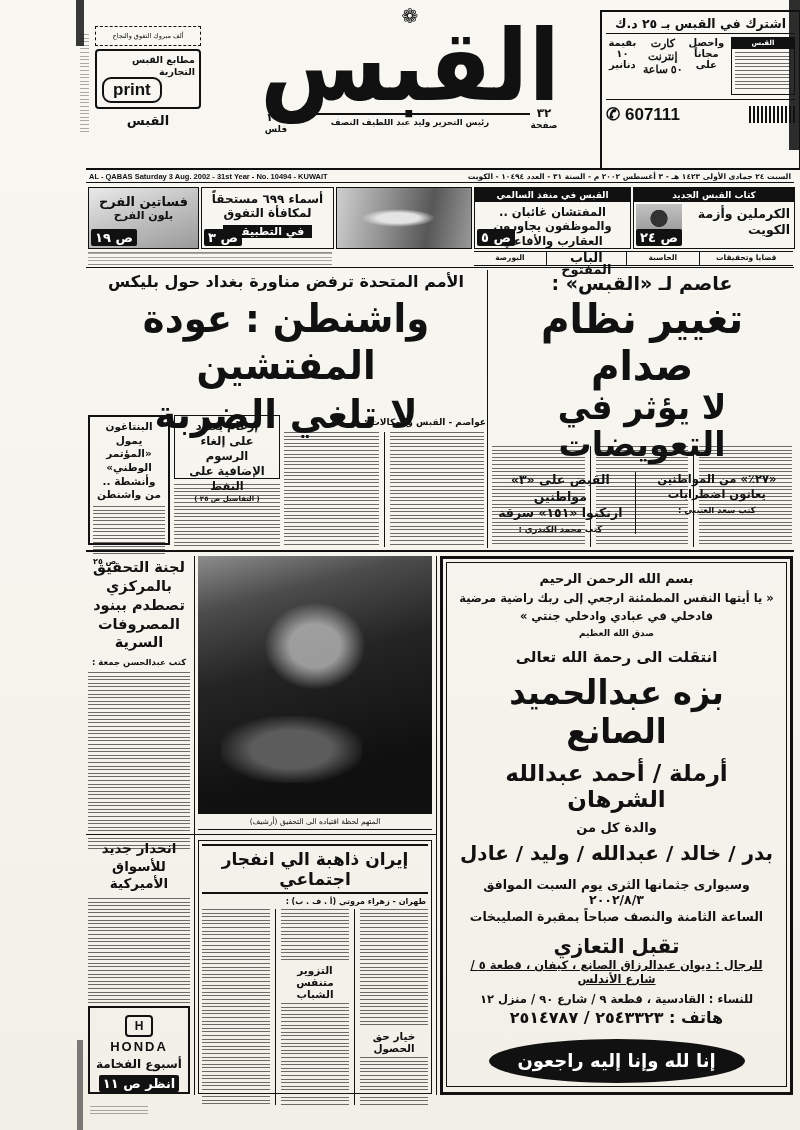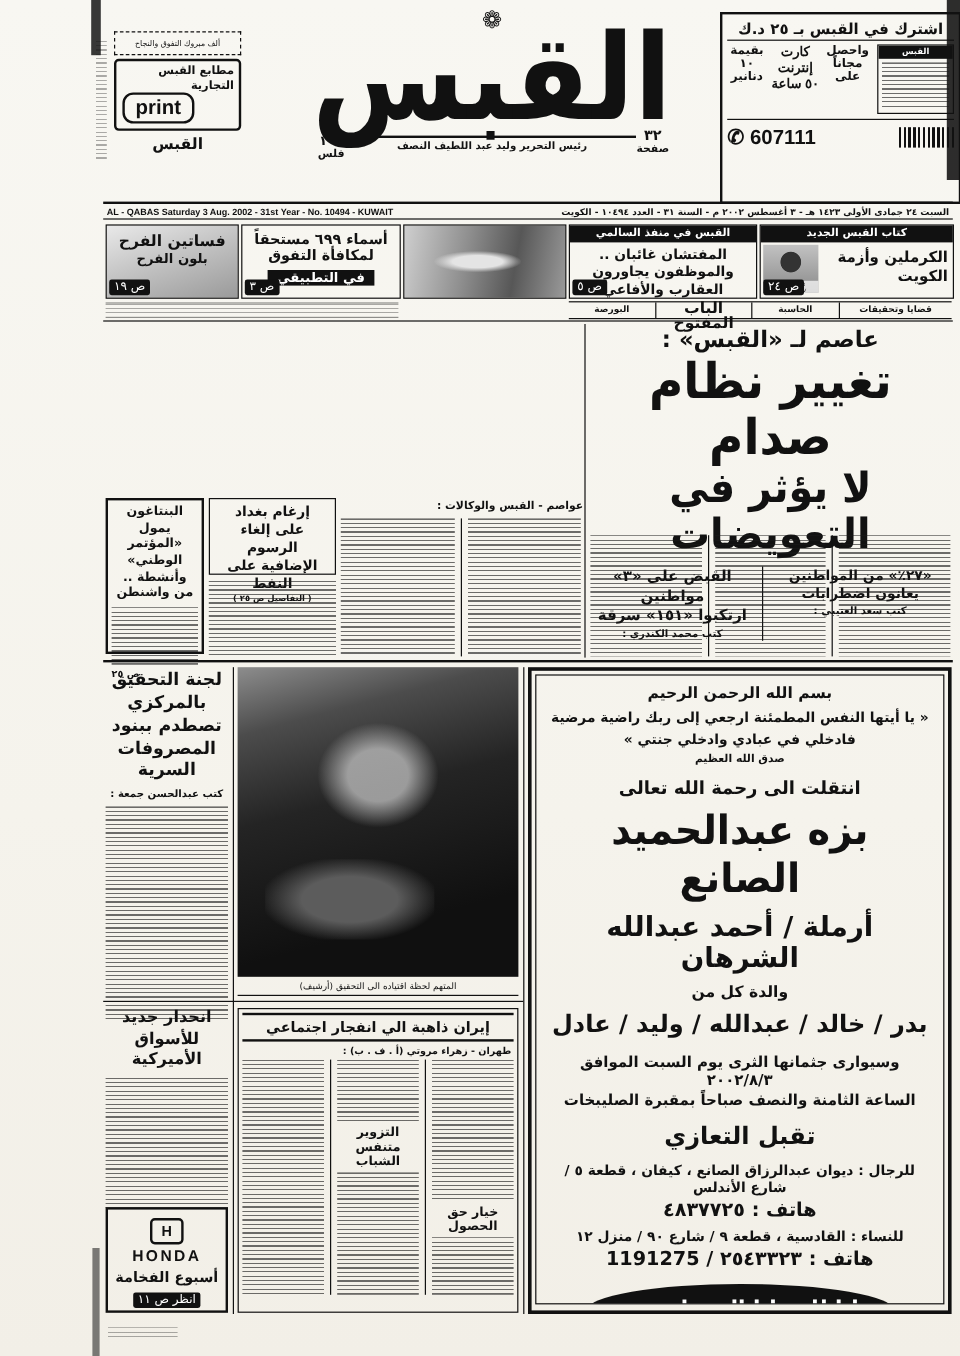"ص ١٩" .pagetag { font-size: 10px -> 13px; font-weight: normal -> bold }
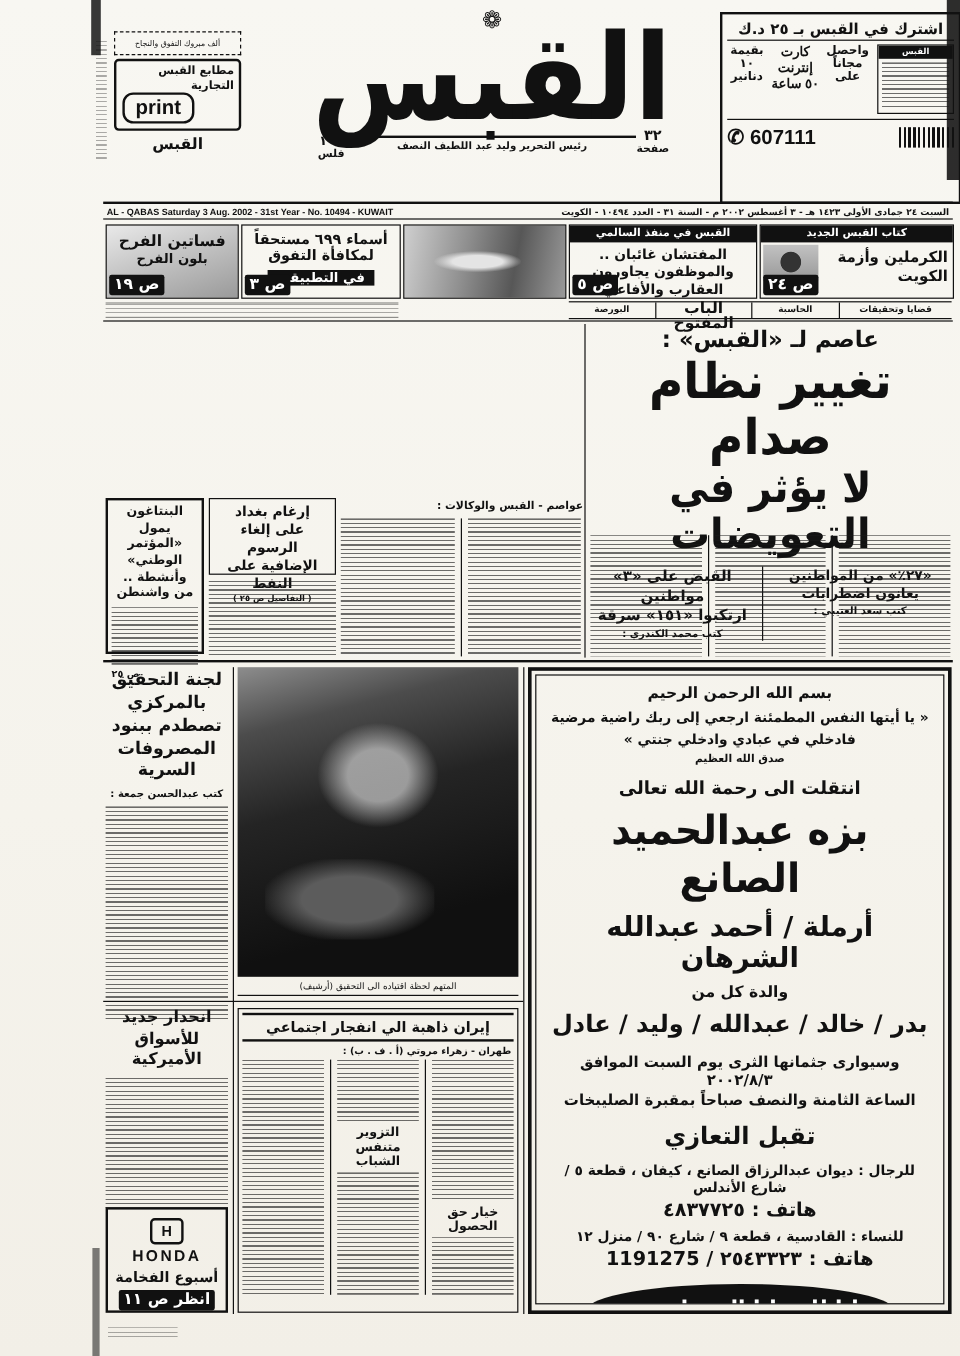"الأمم المتحدة ترفض مناورة بغداد" div.abs { html: none -> <div> <div>الأمم المتحدة ترفض مناورة بغداد حول بليكس</div> <div>واشنطن : عودة المفتشين</div> <div>لا تلغي الضربة</div> </div> }
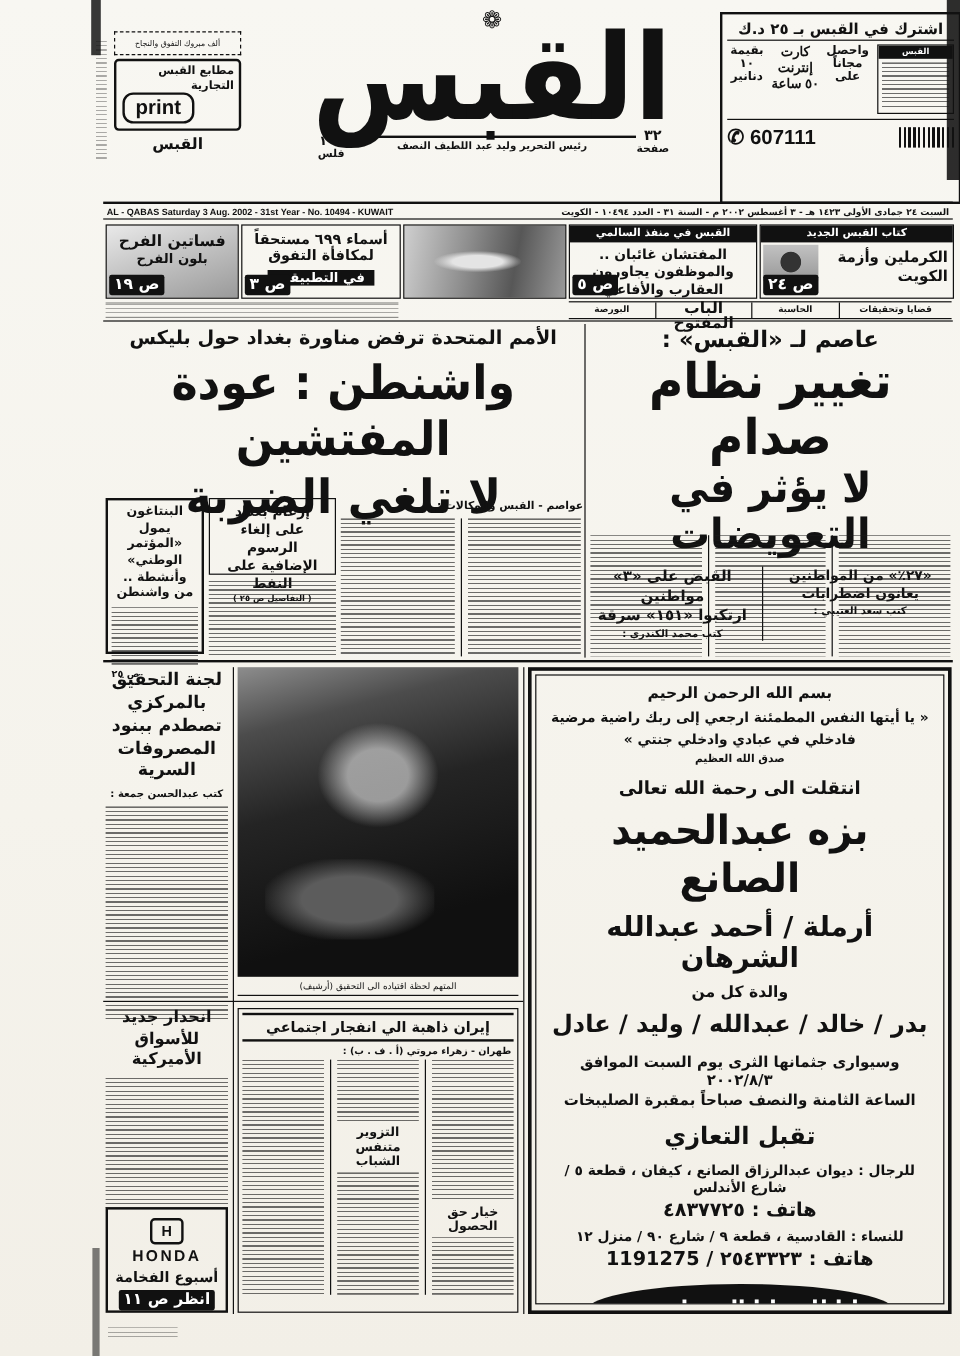"إيران ذاهبة الي انفجار اجتماعي" div.b { font-size: 12px -> 17px }
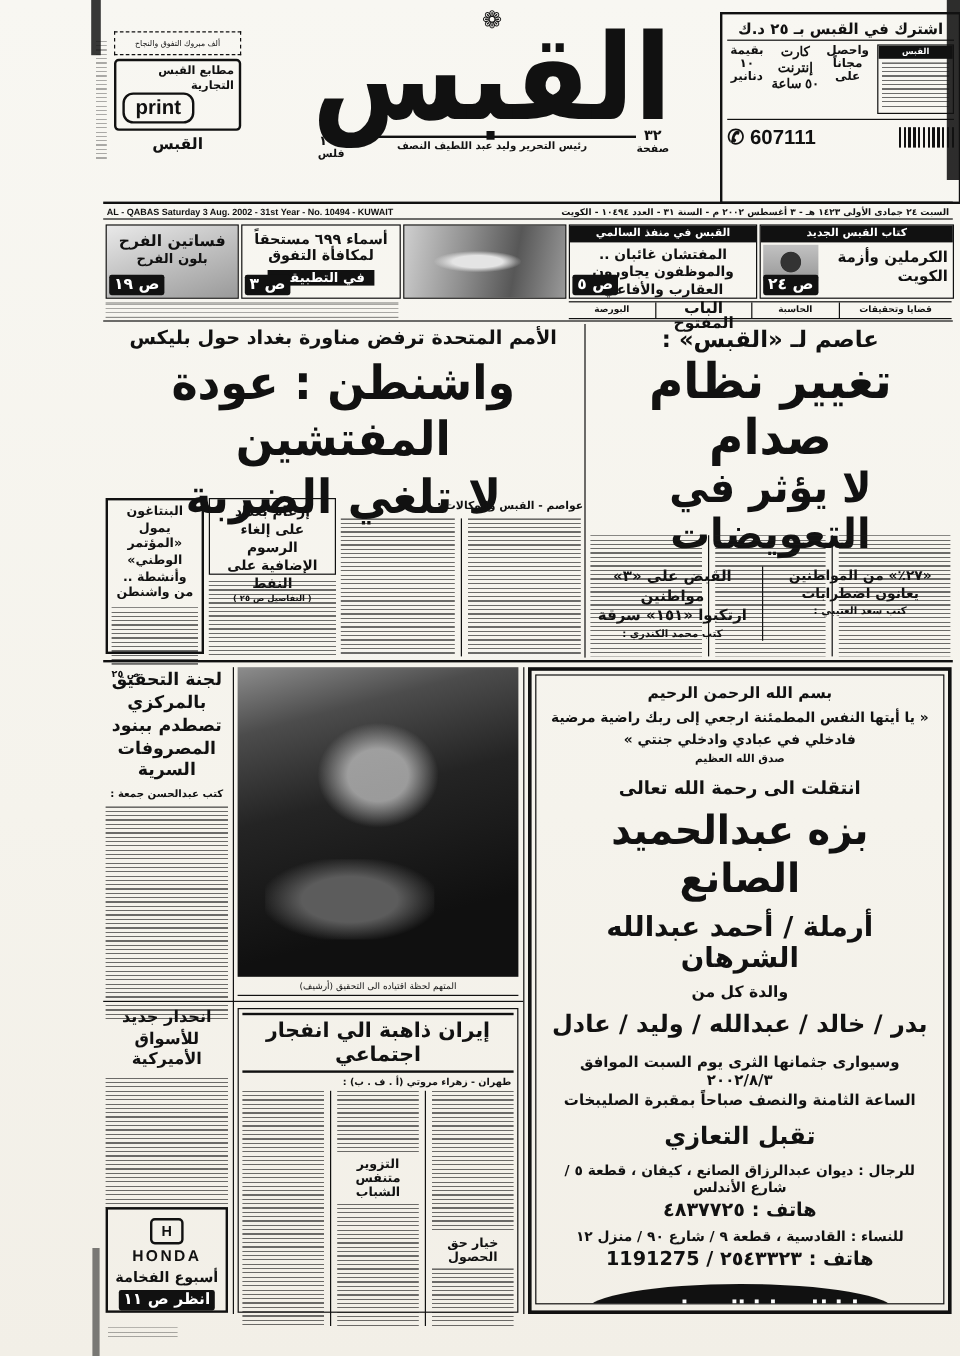"للرجال : ديوان عبدالرزاق الصانع" div.b { margin-top: 10px -> none; text-decoration: none -> underline }
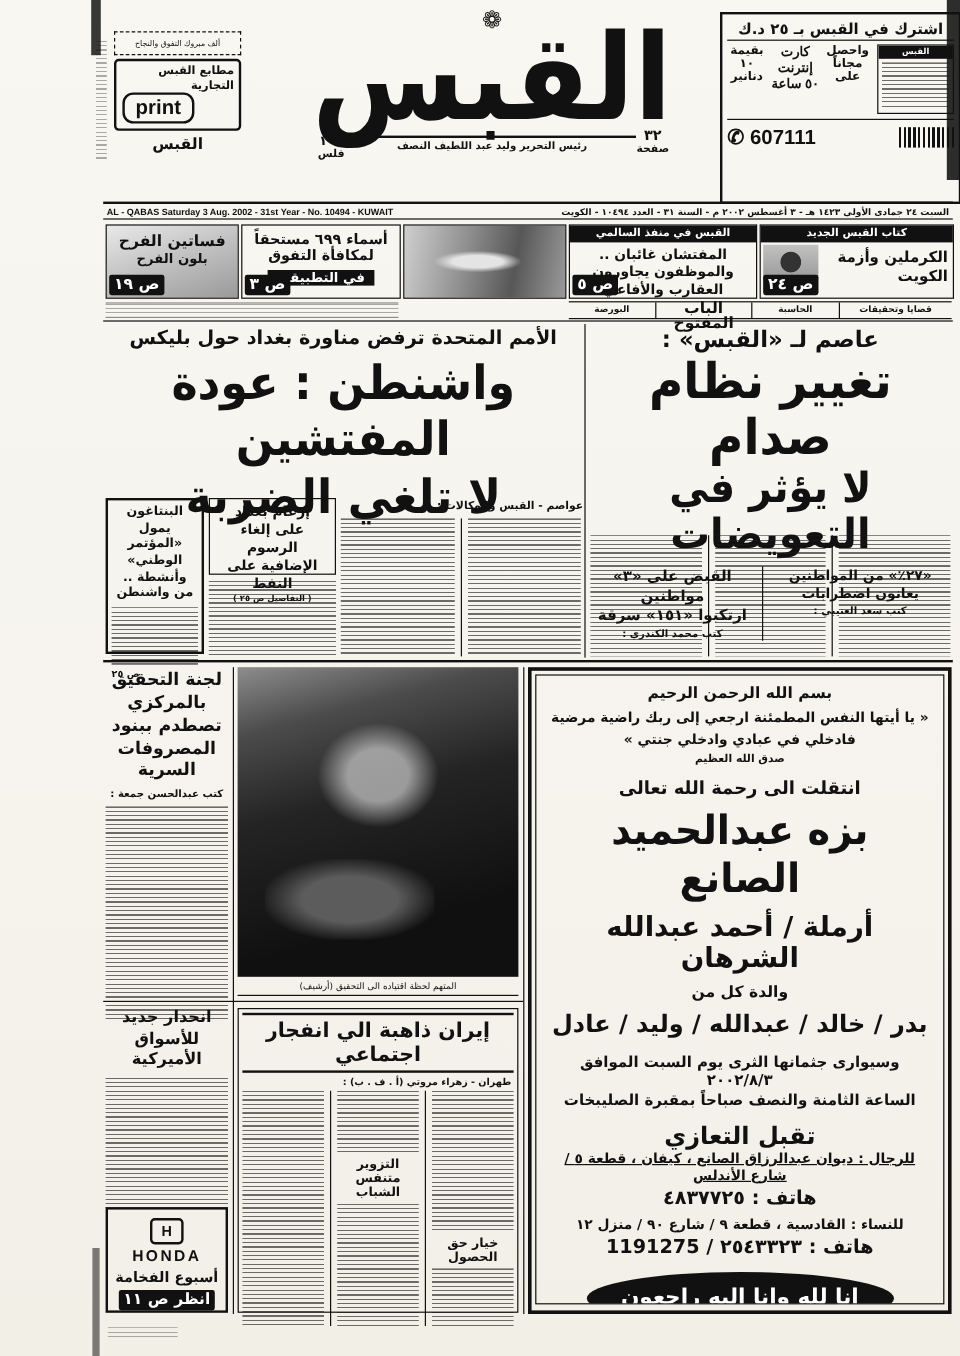"هاتف : ٤٨٣٧٧٢٥" div.b { html: <div> <span>هاتف :</span> <span>٤٨٣٧٧٢٥</span> </div> -> none }
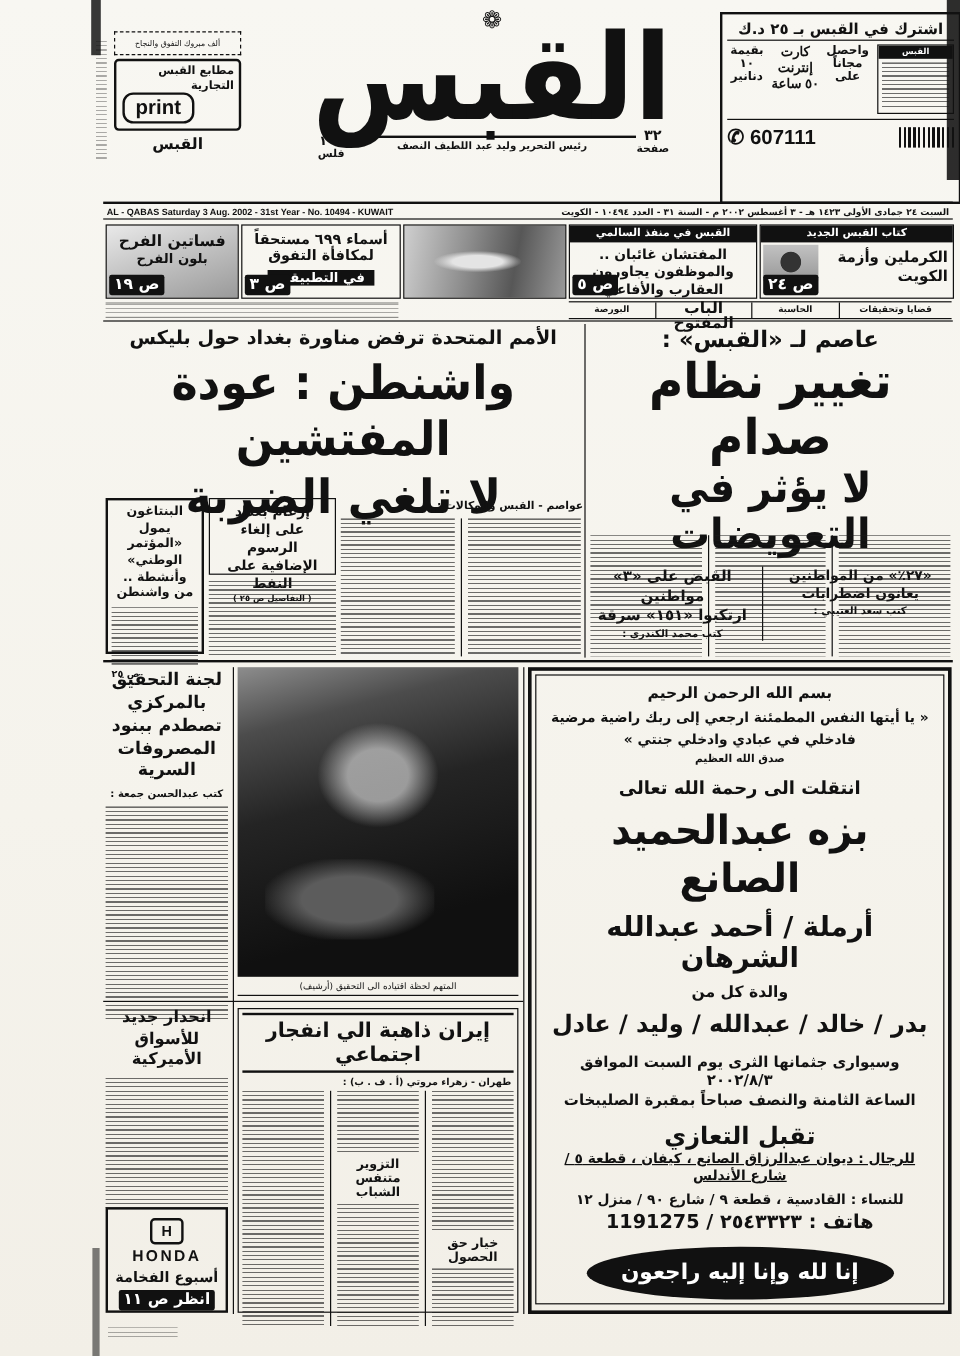"٢٥٤٣٣٢٣ / 1191275" span { text: 1191275 -> ٢٥١٤٧٨٧ }
